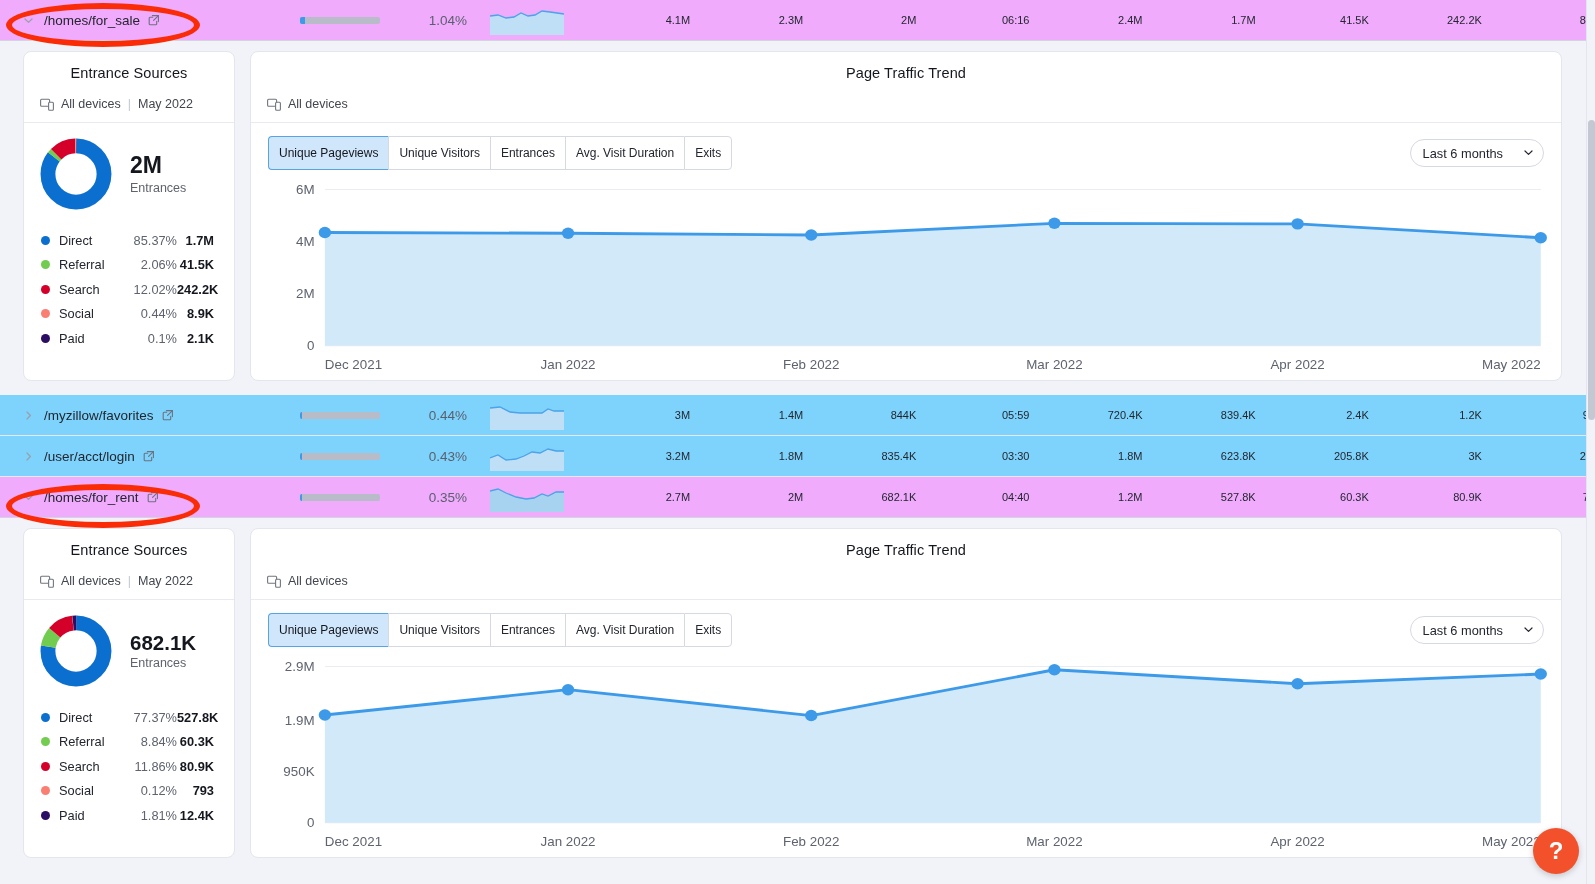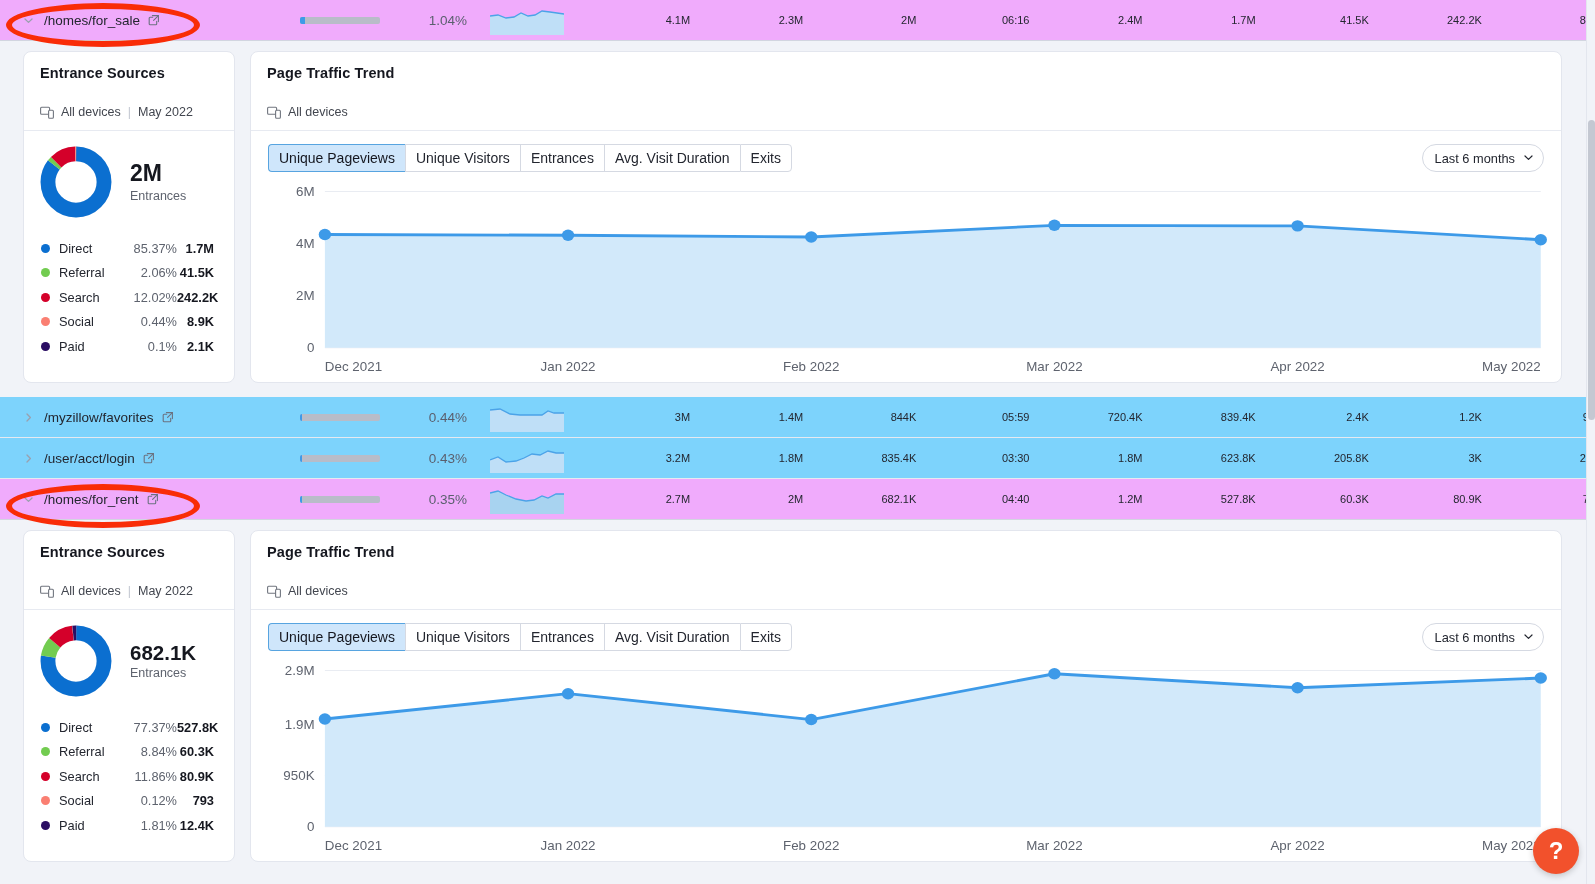"Entrance Sources" .card-title { font-weight: bold -> normal; text-align: none -> center }
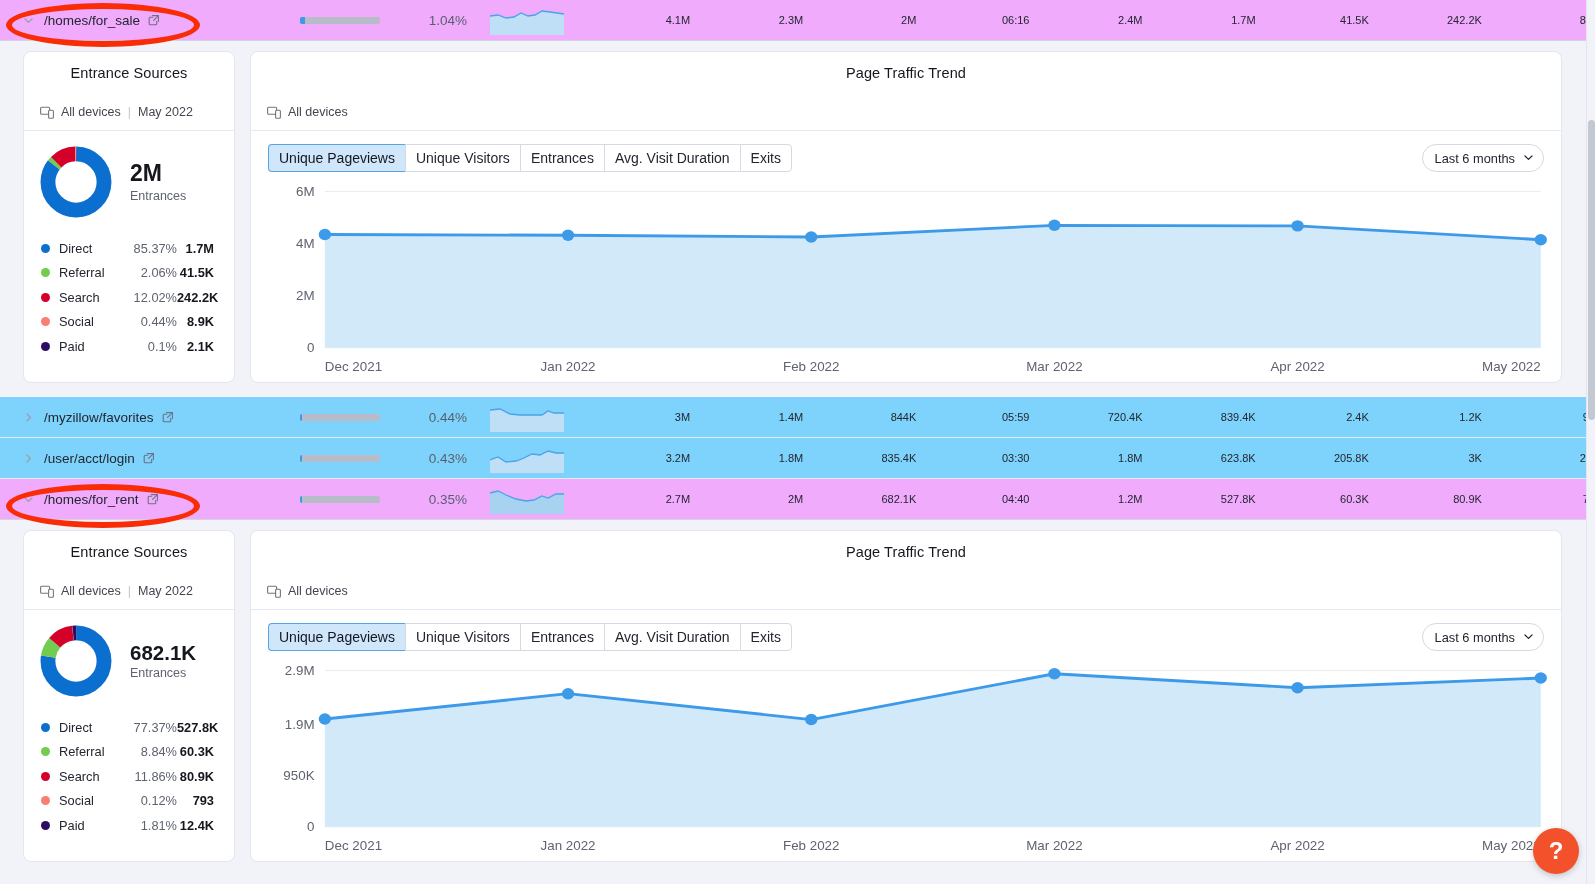"All devices" .card-sub { margin-top: 24px -> 16px }
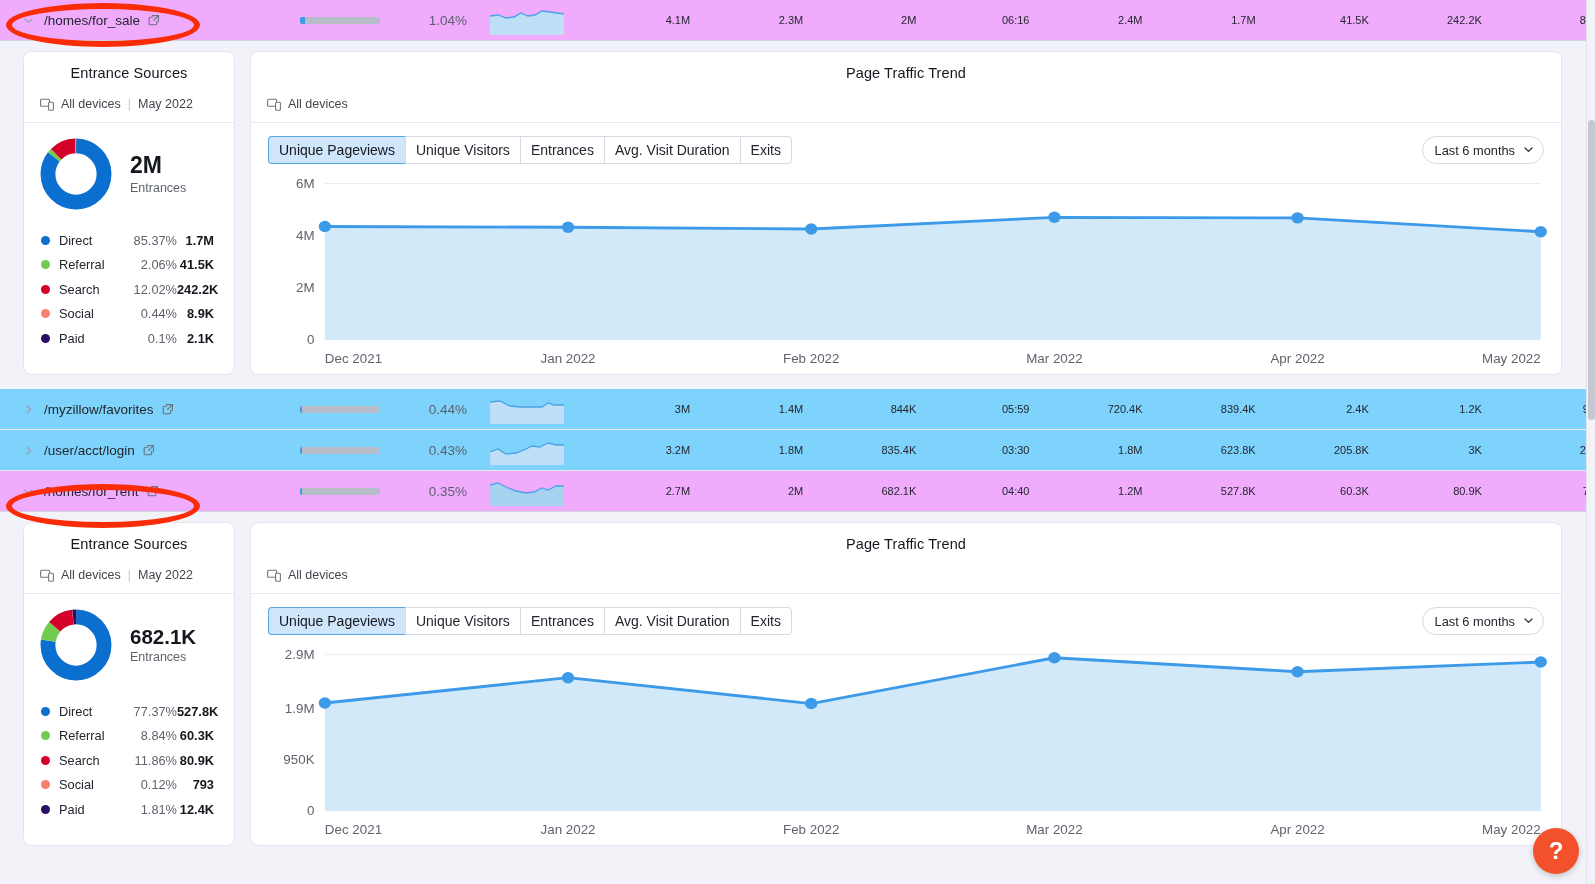"Unique Pageviews" .seg-btn { font-size: 14px -> 12px; height: 28px -> 34px }
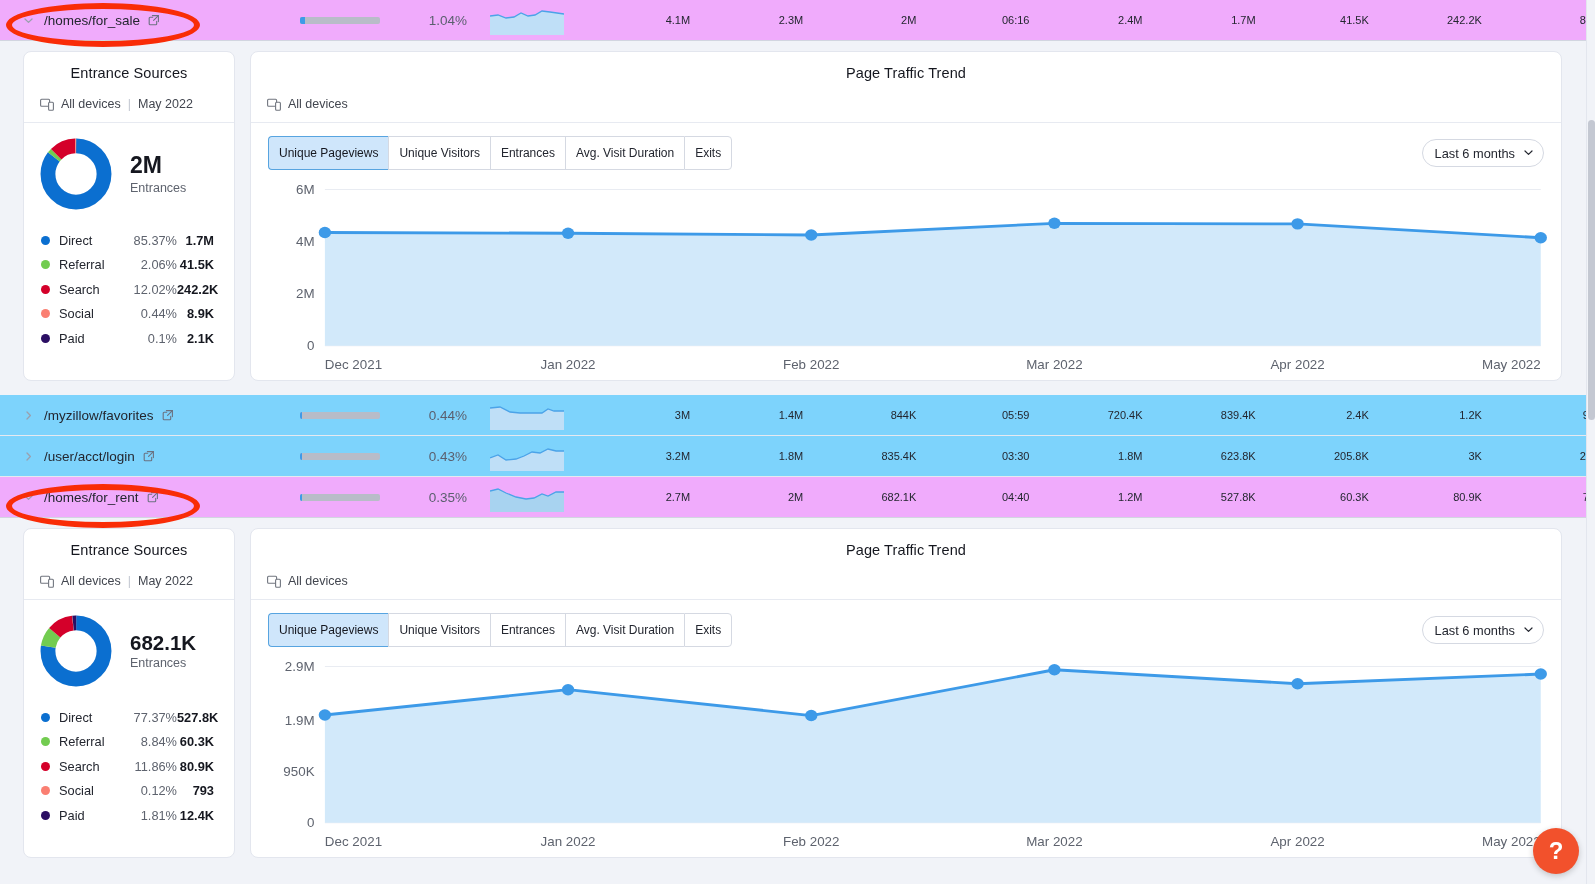"Last 6 months" .range-btn { gap: 8px -> 20px }
